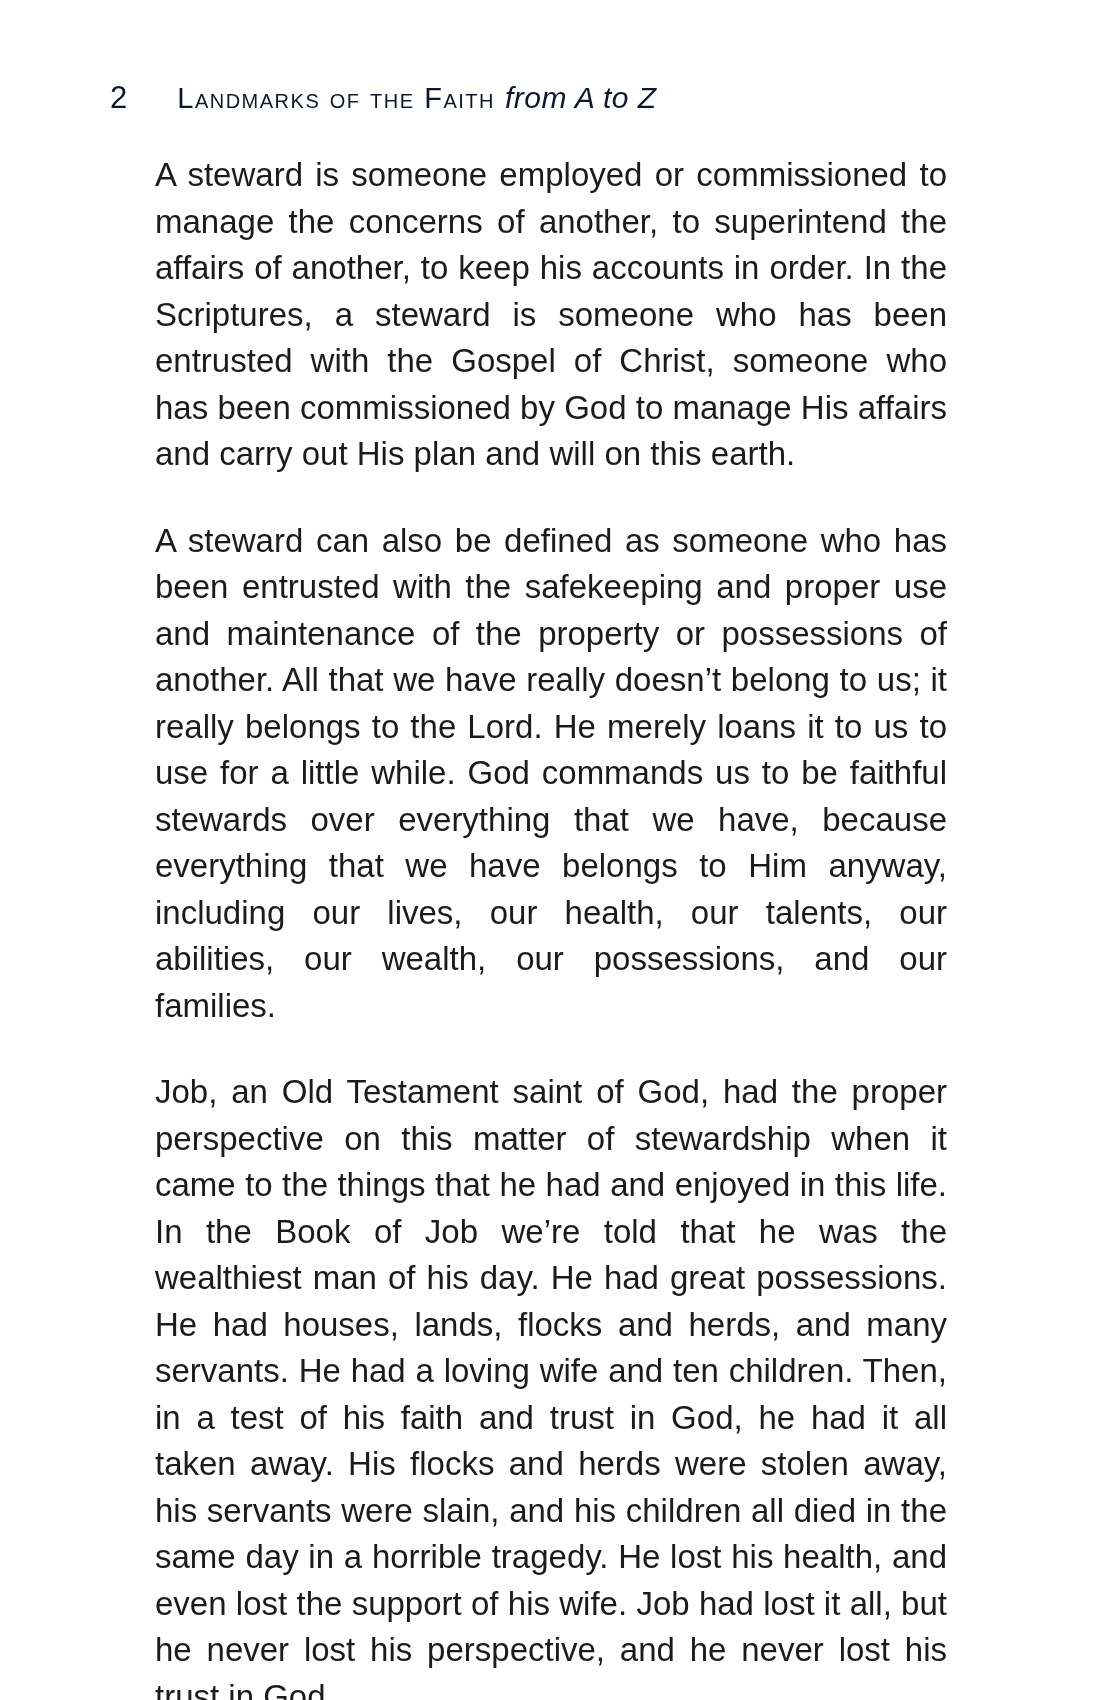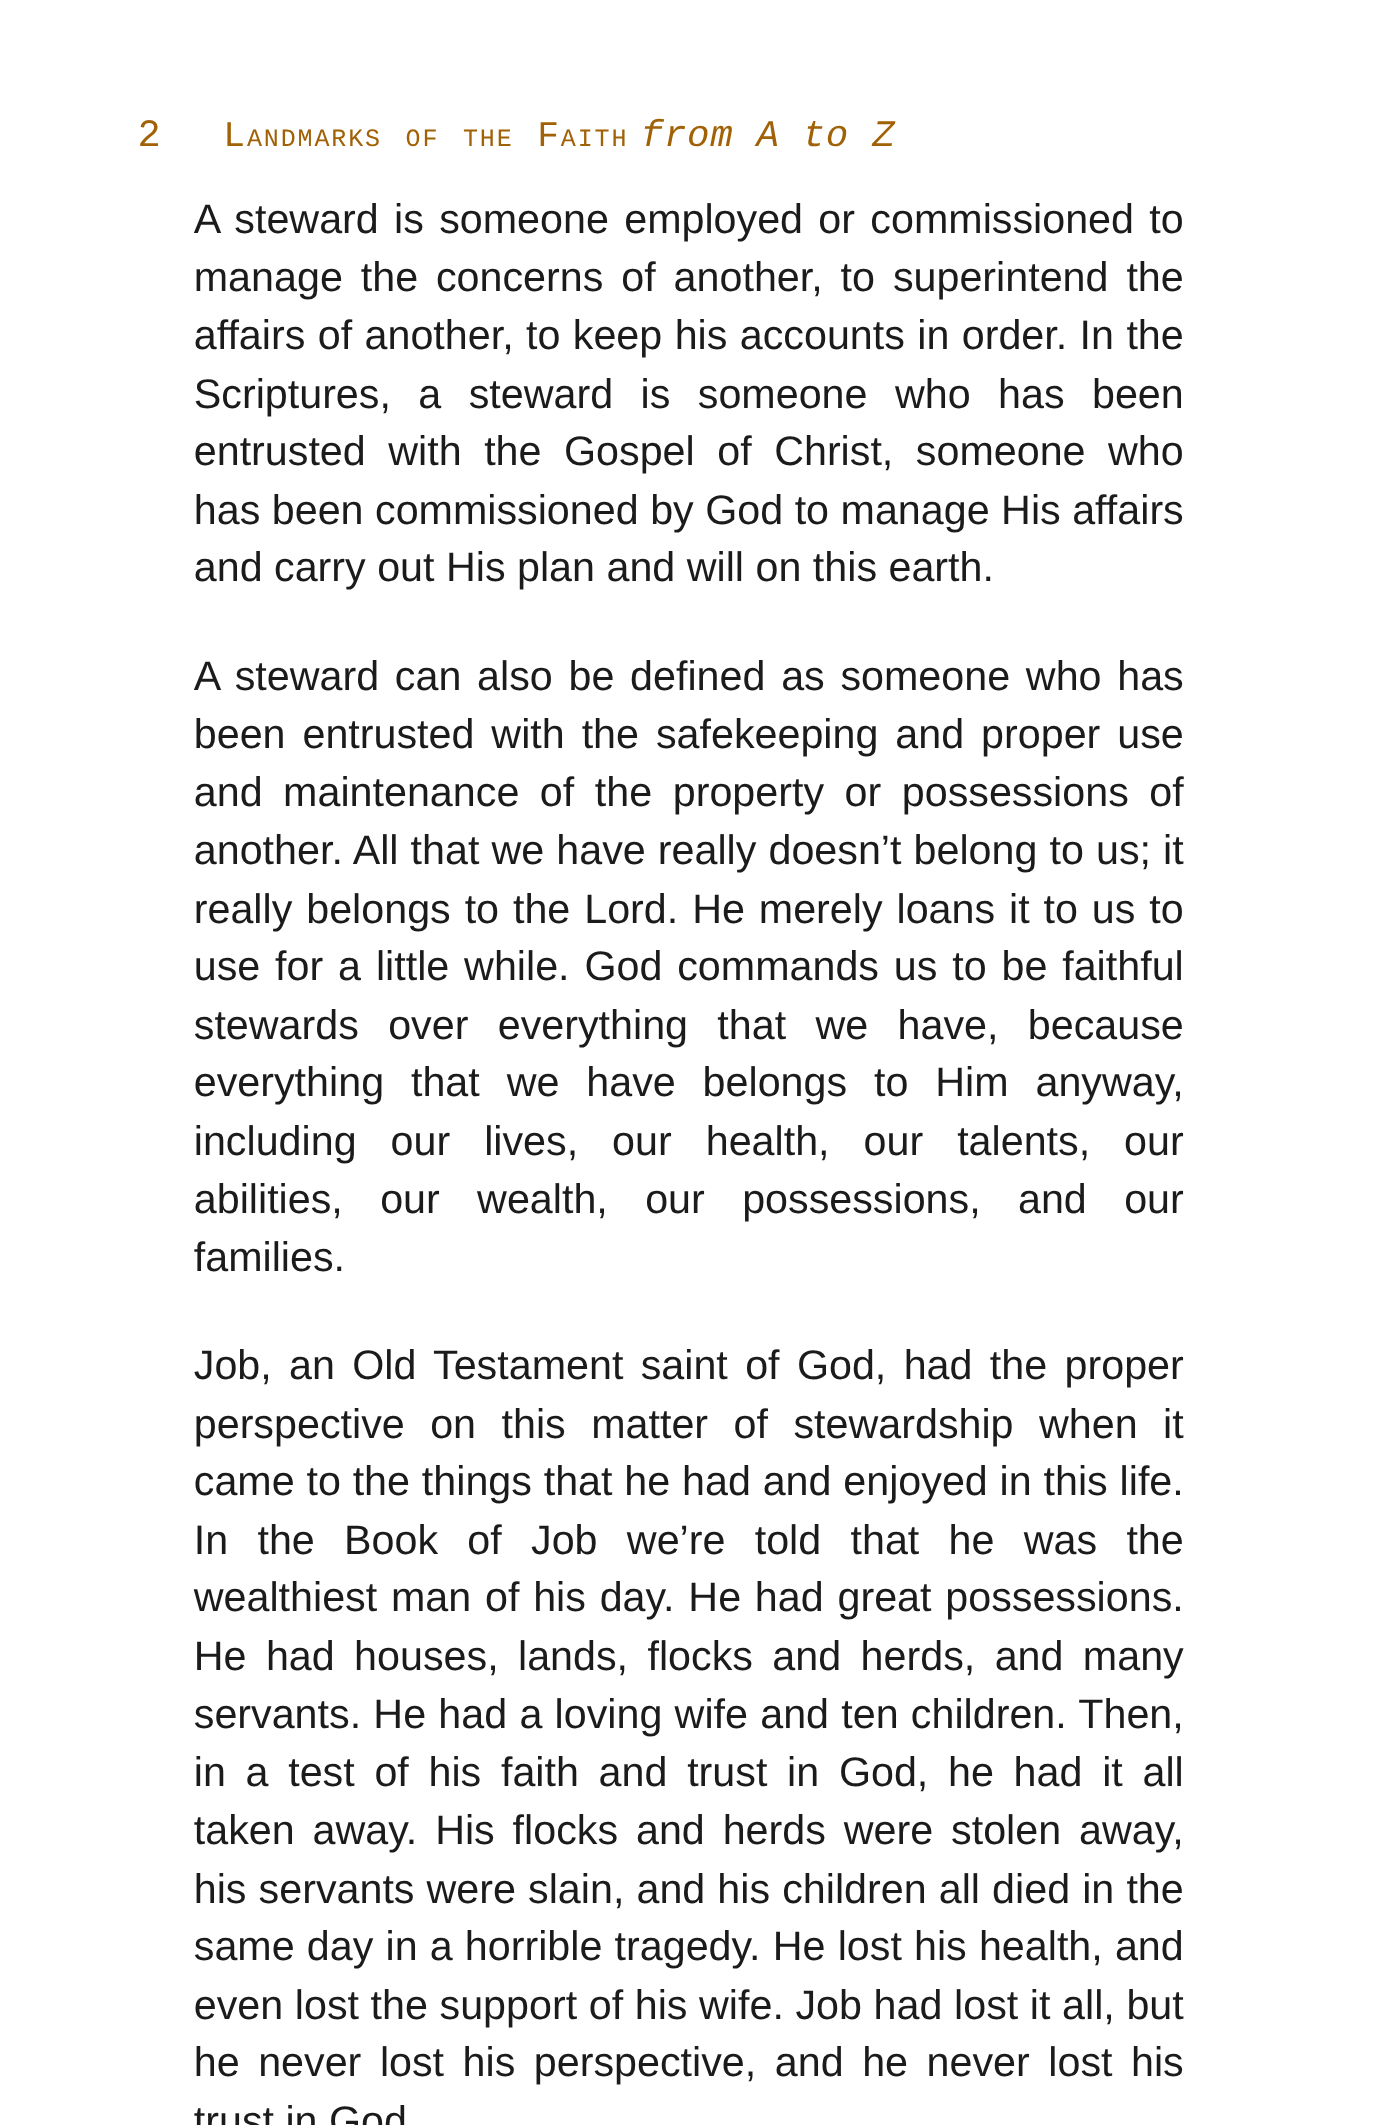"2 Landmarks of the Faith" .page-header { color: #a16207 -> #0f172a; font-family: Liberation Mono, monospace -> Liberation Sans, sans-serif; top: 92px -> 80px }
